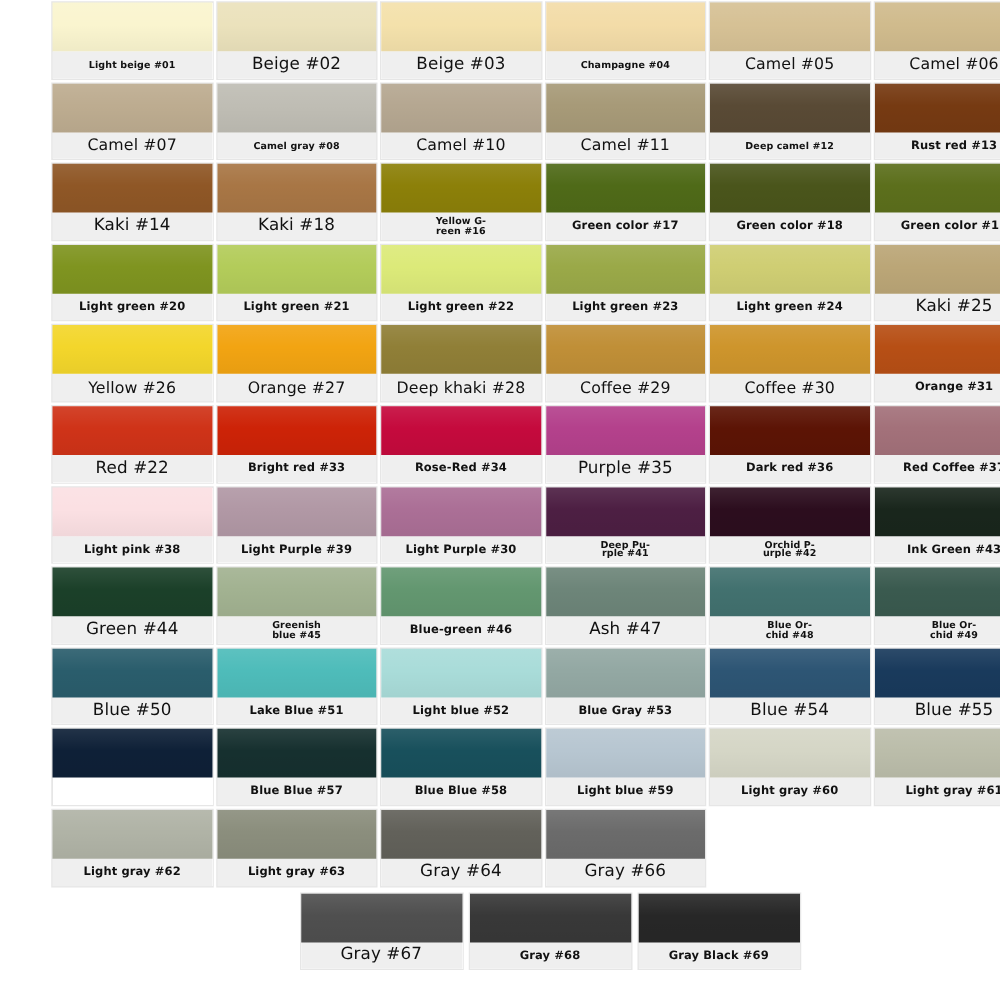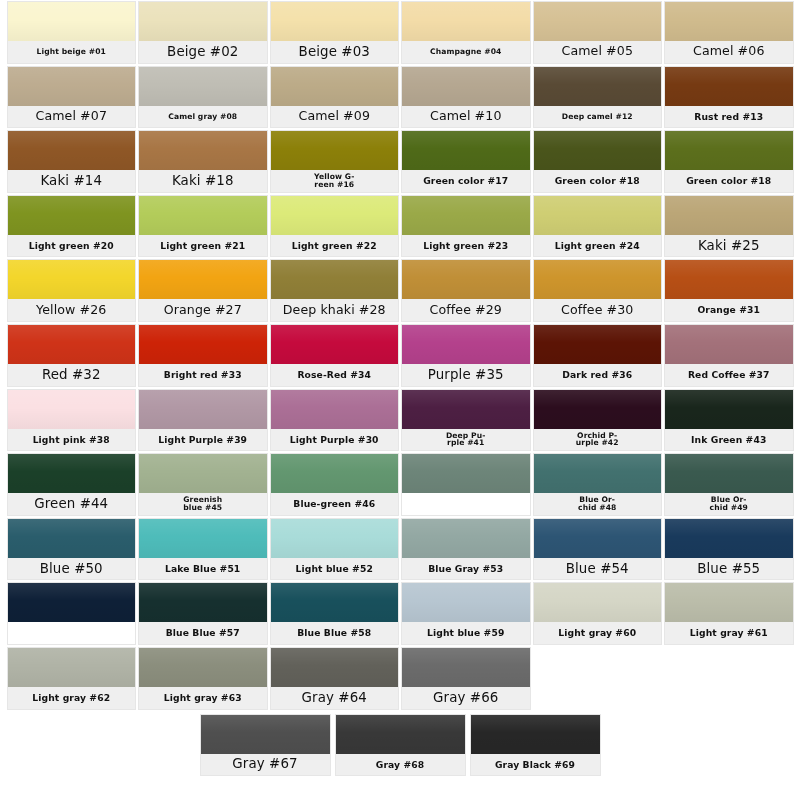"Light beige #01" #palette-sheet { padding-left: none -> 40px }
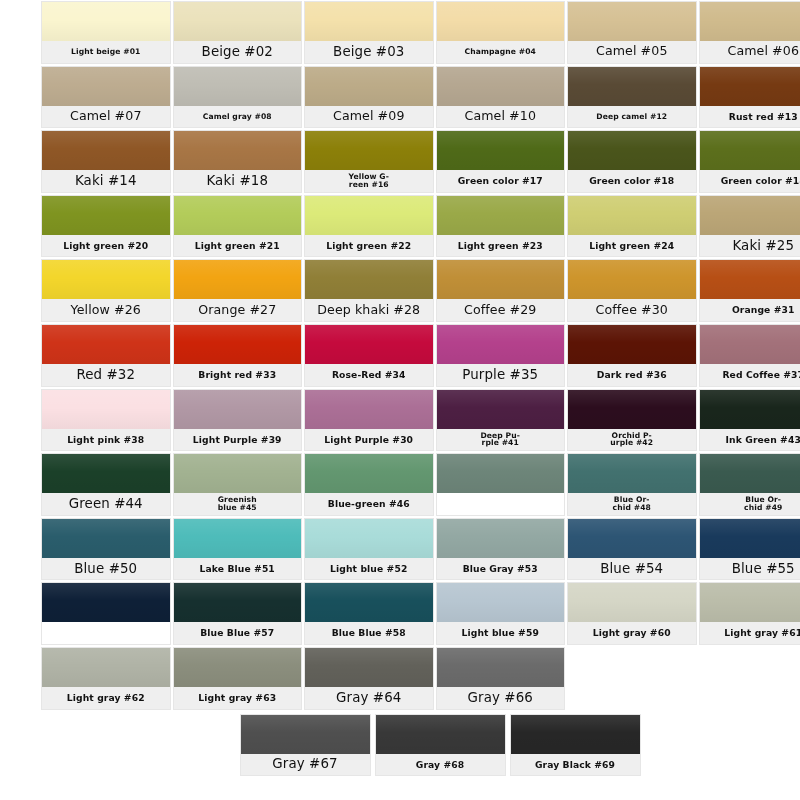"Camel #09" div.swatch-cell { html: <div> <div> <div></div> <div>Camel #09</div> </div> </div> -> none }
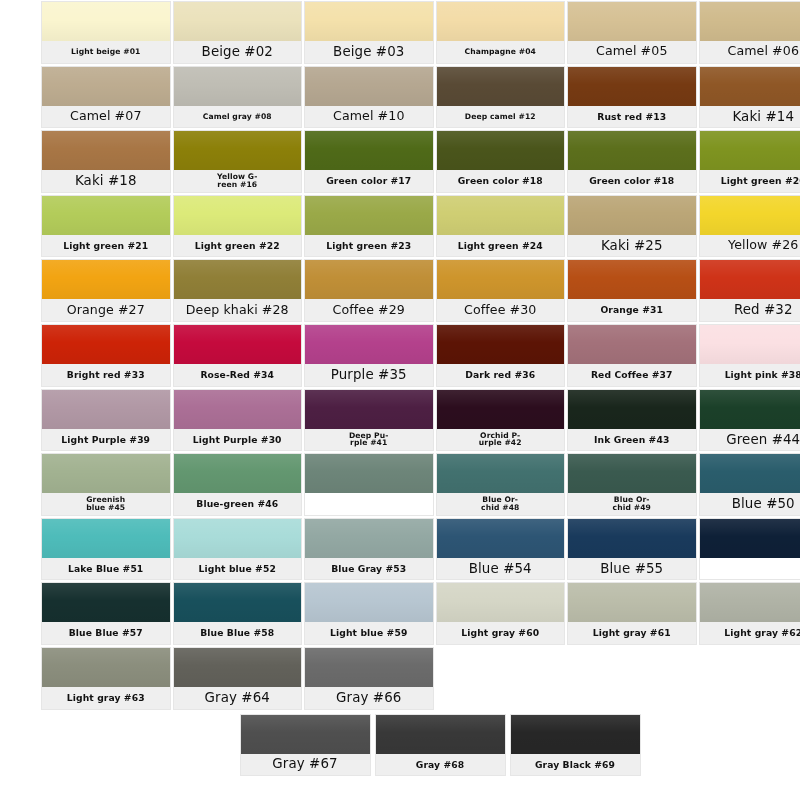"Camel #11" div.swatch-cell { html: none -> <div> <div> <div></div> <div>Camel #11</div> </div> </div> }
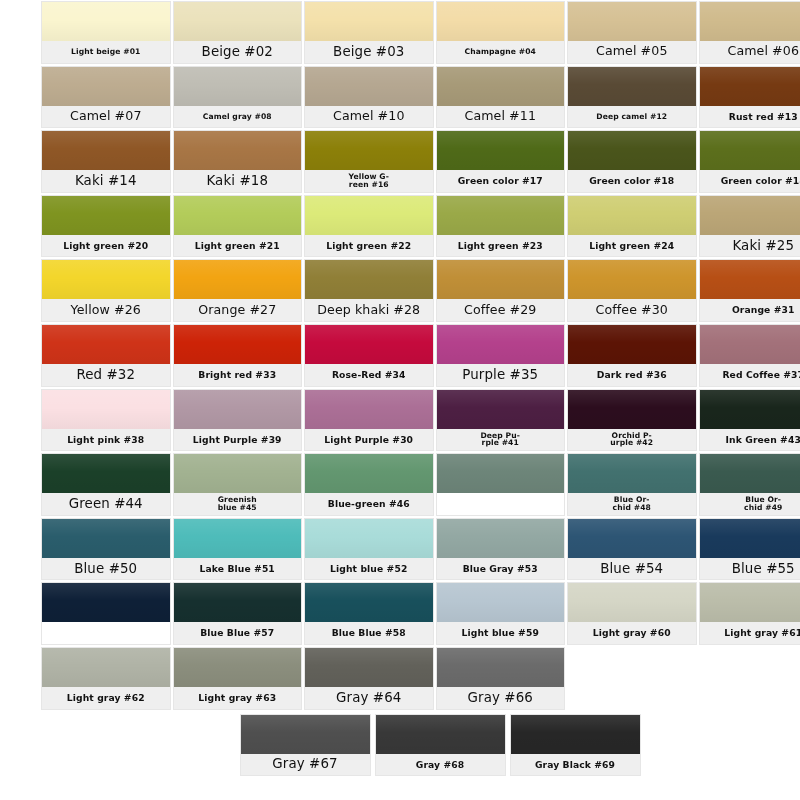"Red #32" div.swatch-label { text: 32 -> 22 }
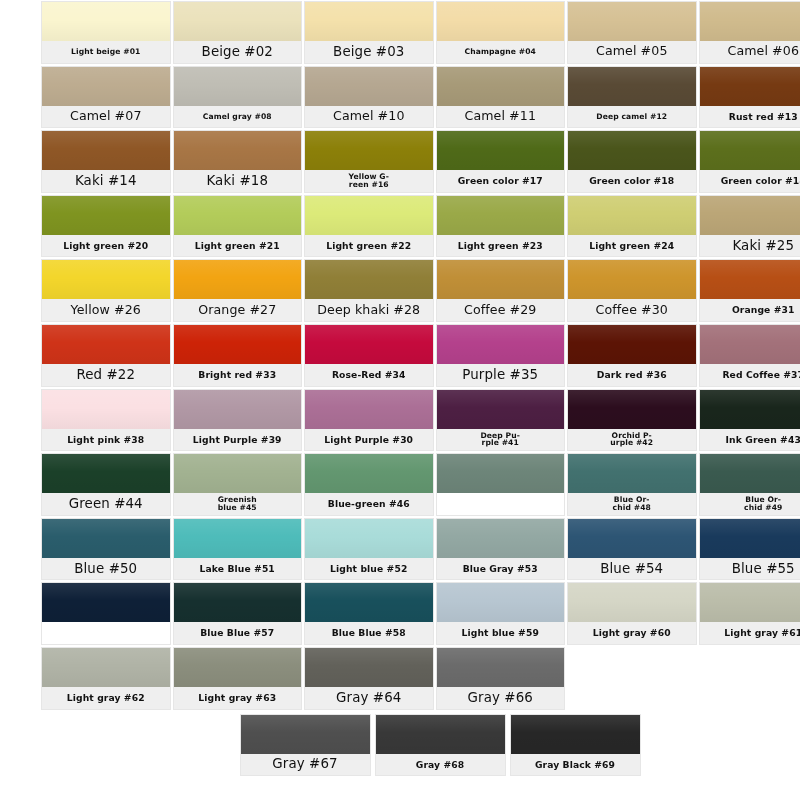"Ash #47" div.swatch-label { html: none -> <div>Ash #47</div> }
